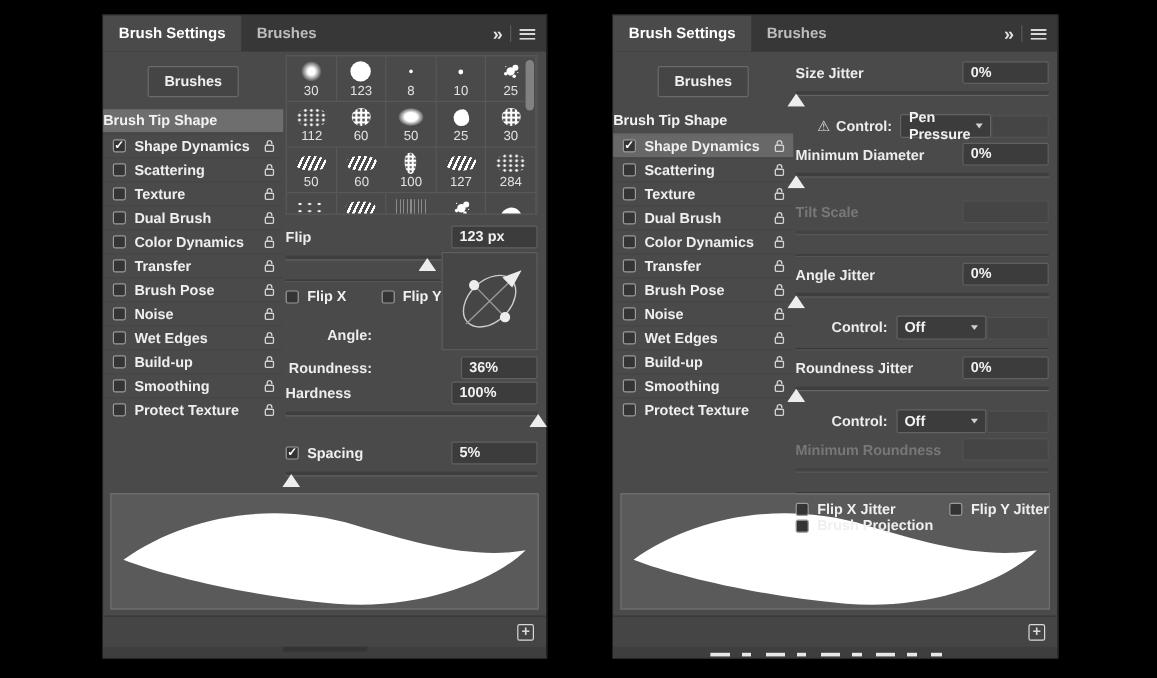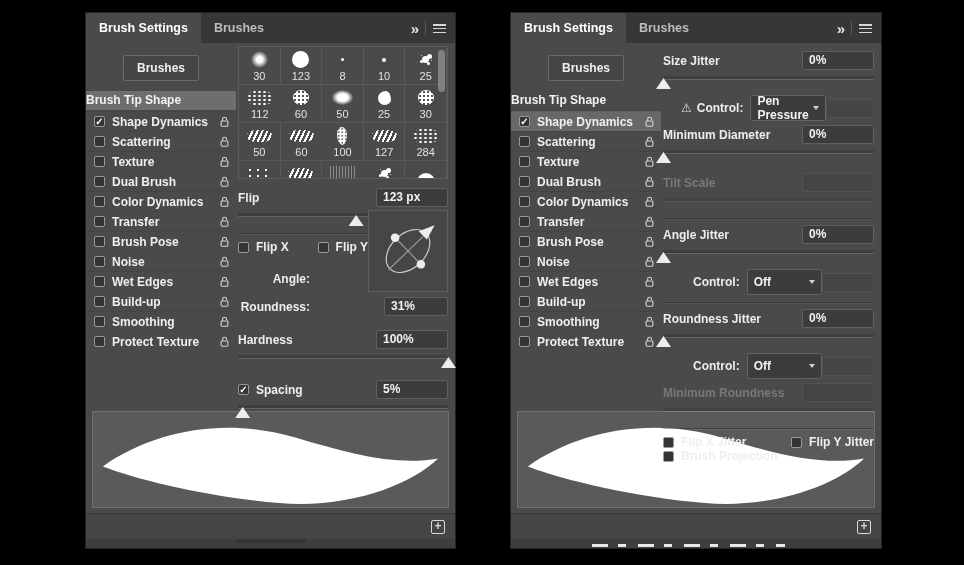"Pen Pressure" .dropdown { padding: 12px 6px -> 0 6px }
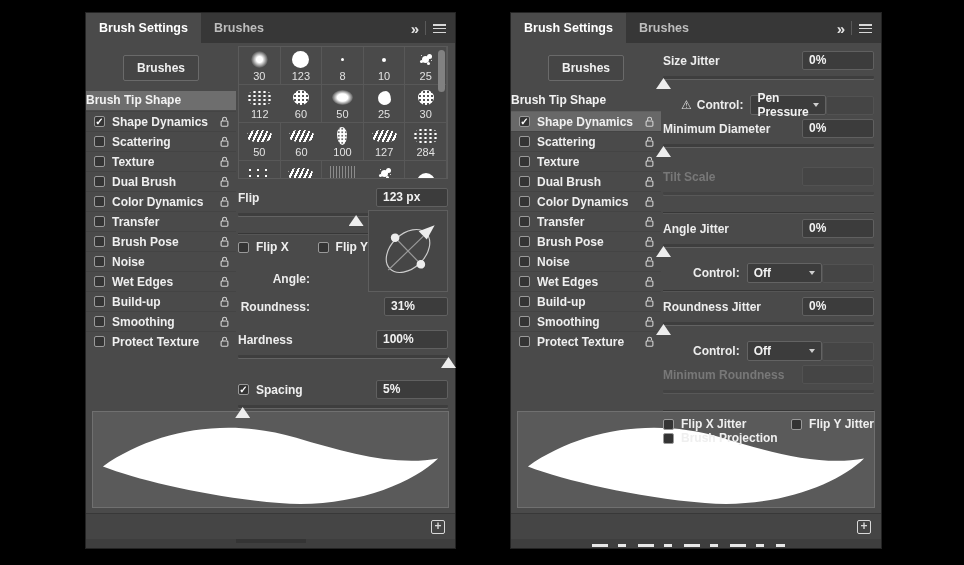"31%" span.field { text: 31% -> 36% }
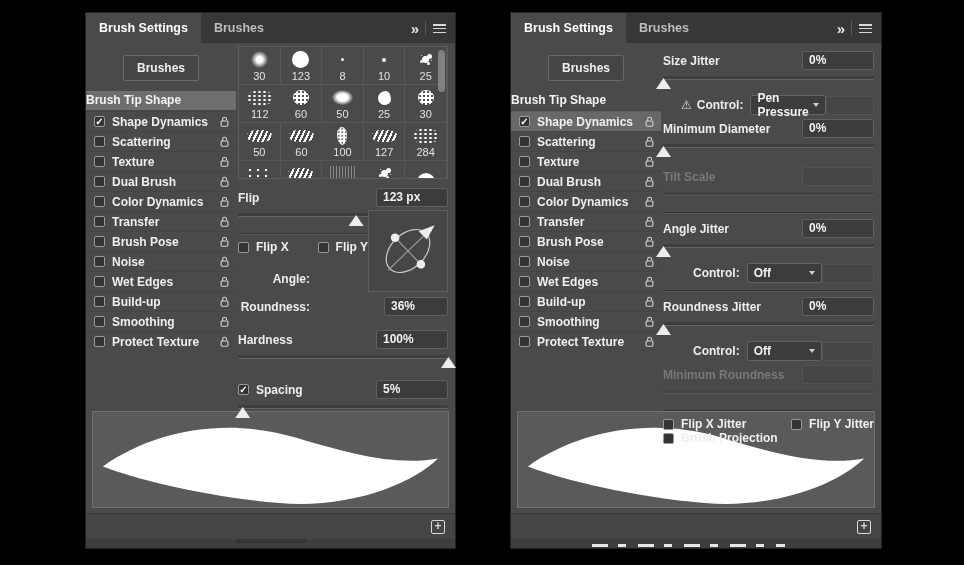"Hardness" div.row { margin-top: 14px -> 2px }
